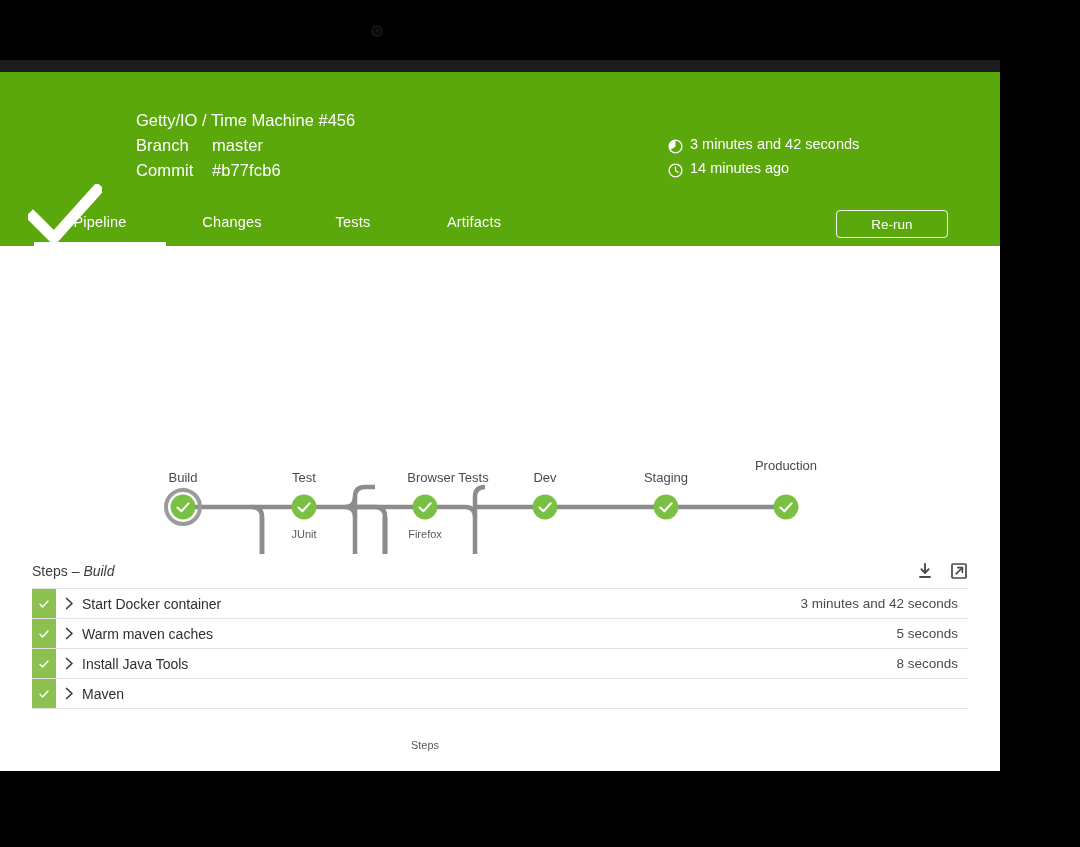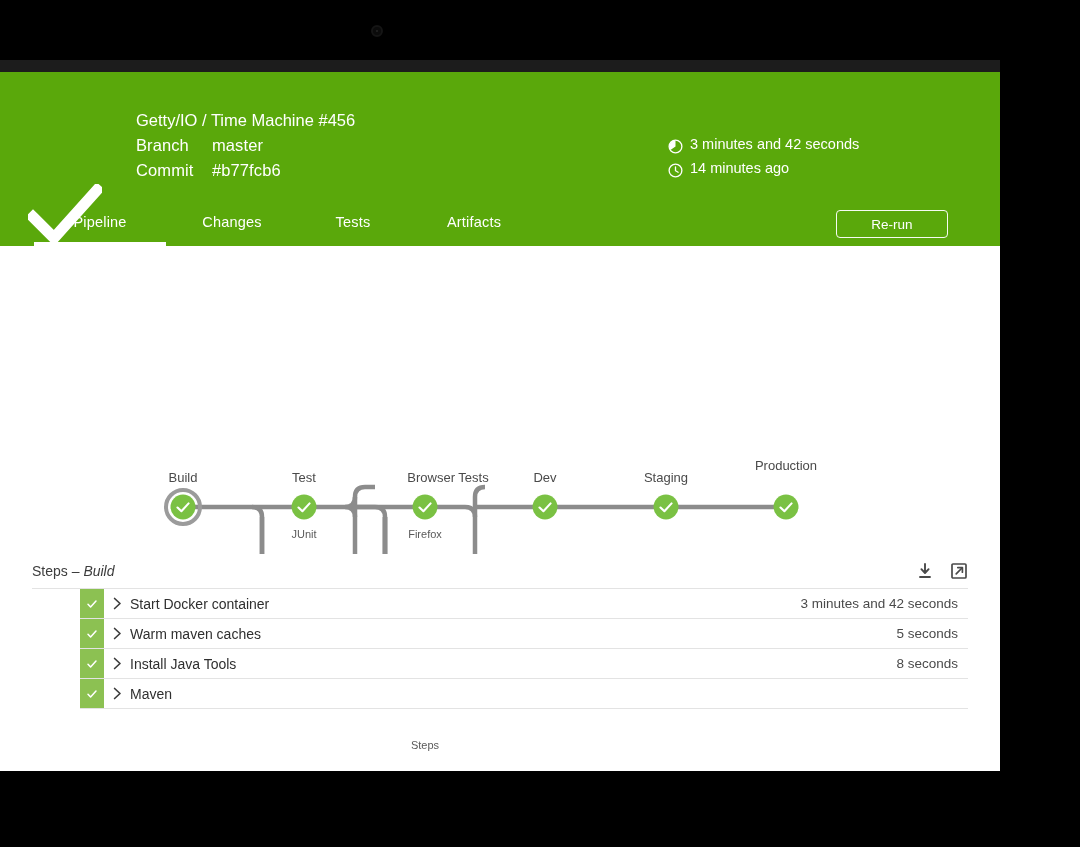"Start Docker container" .step-row { margin-left: 48px -> none }
